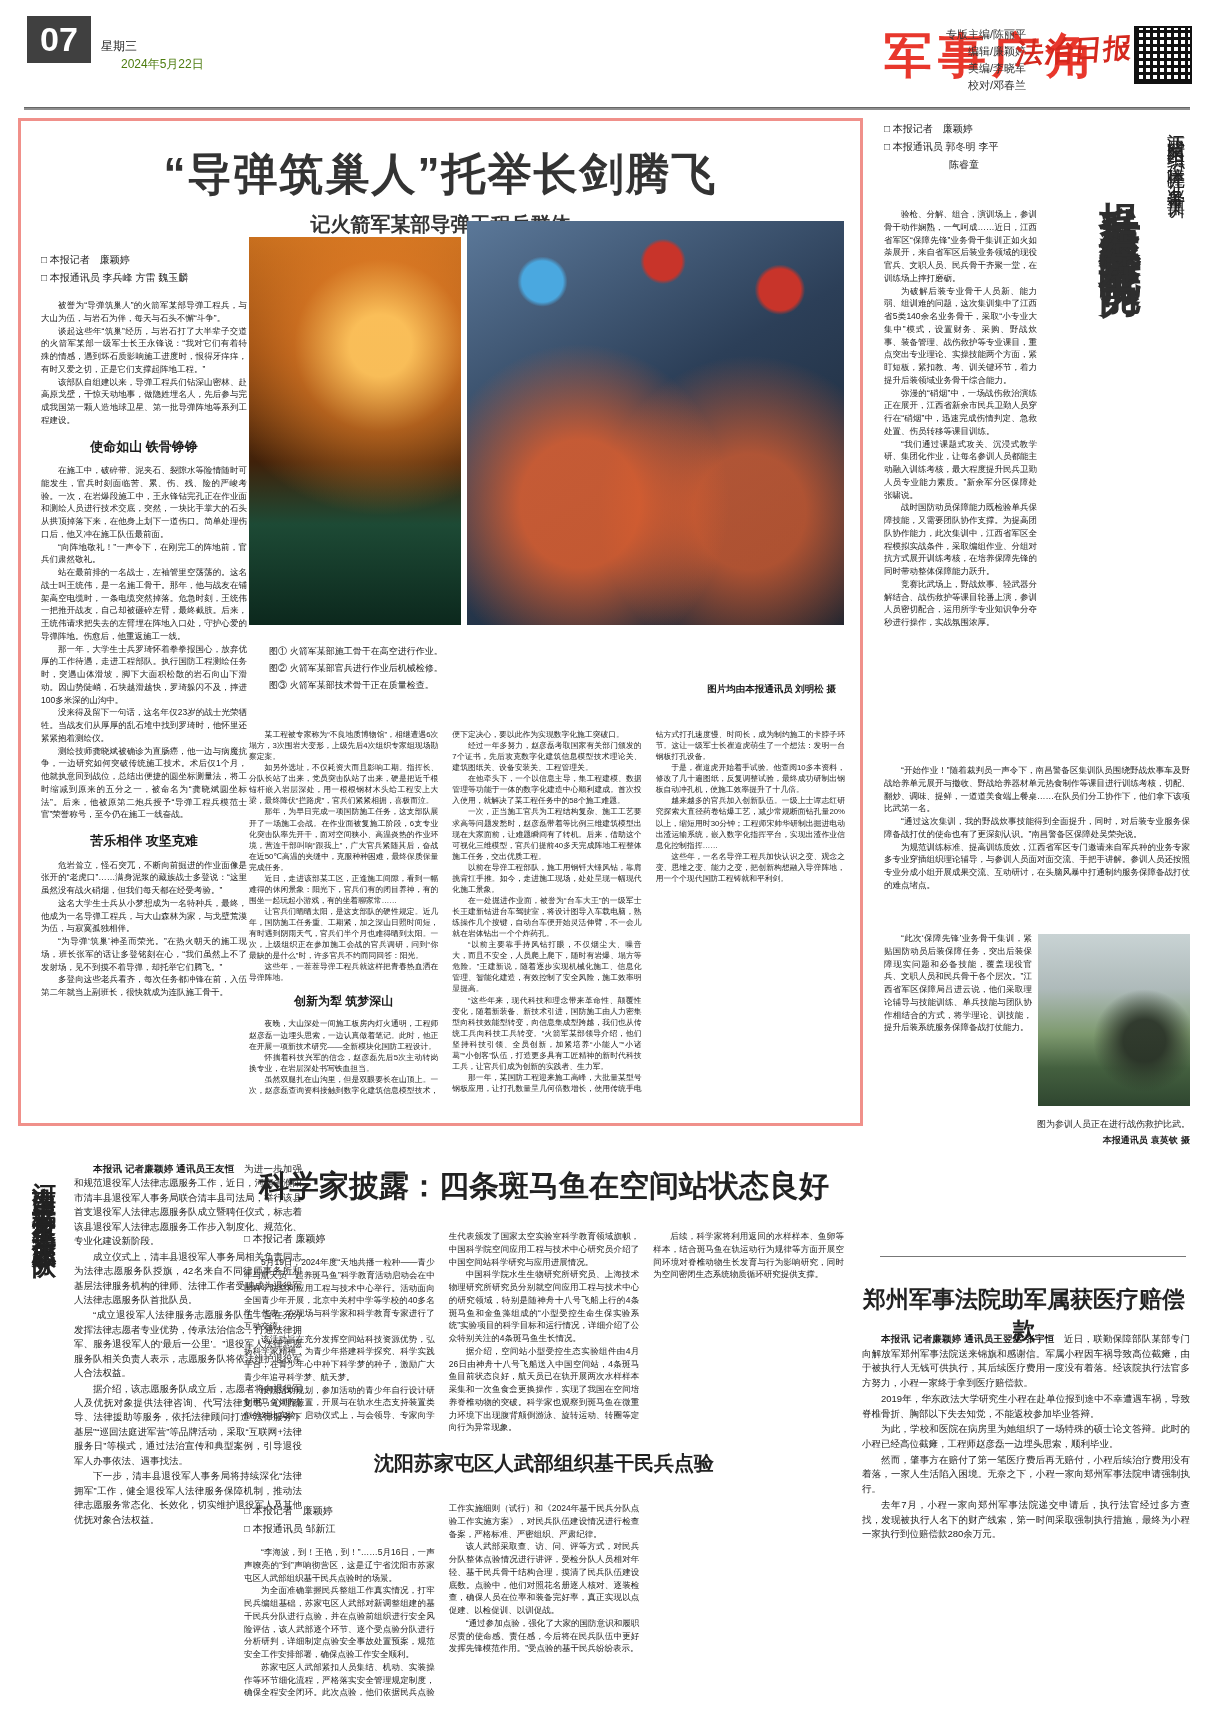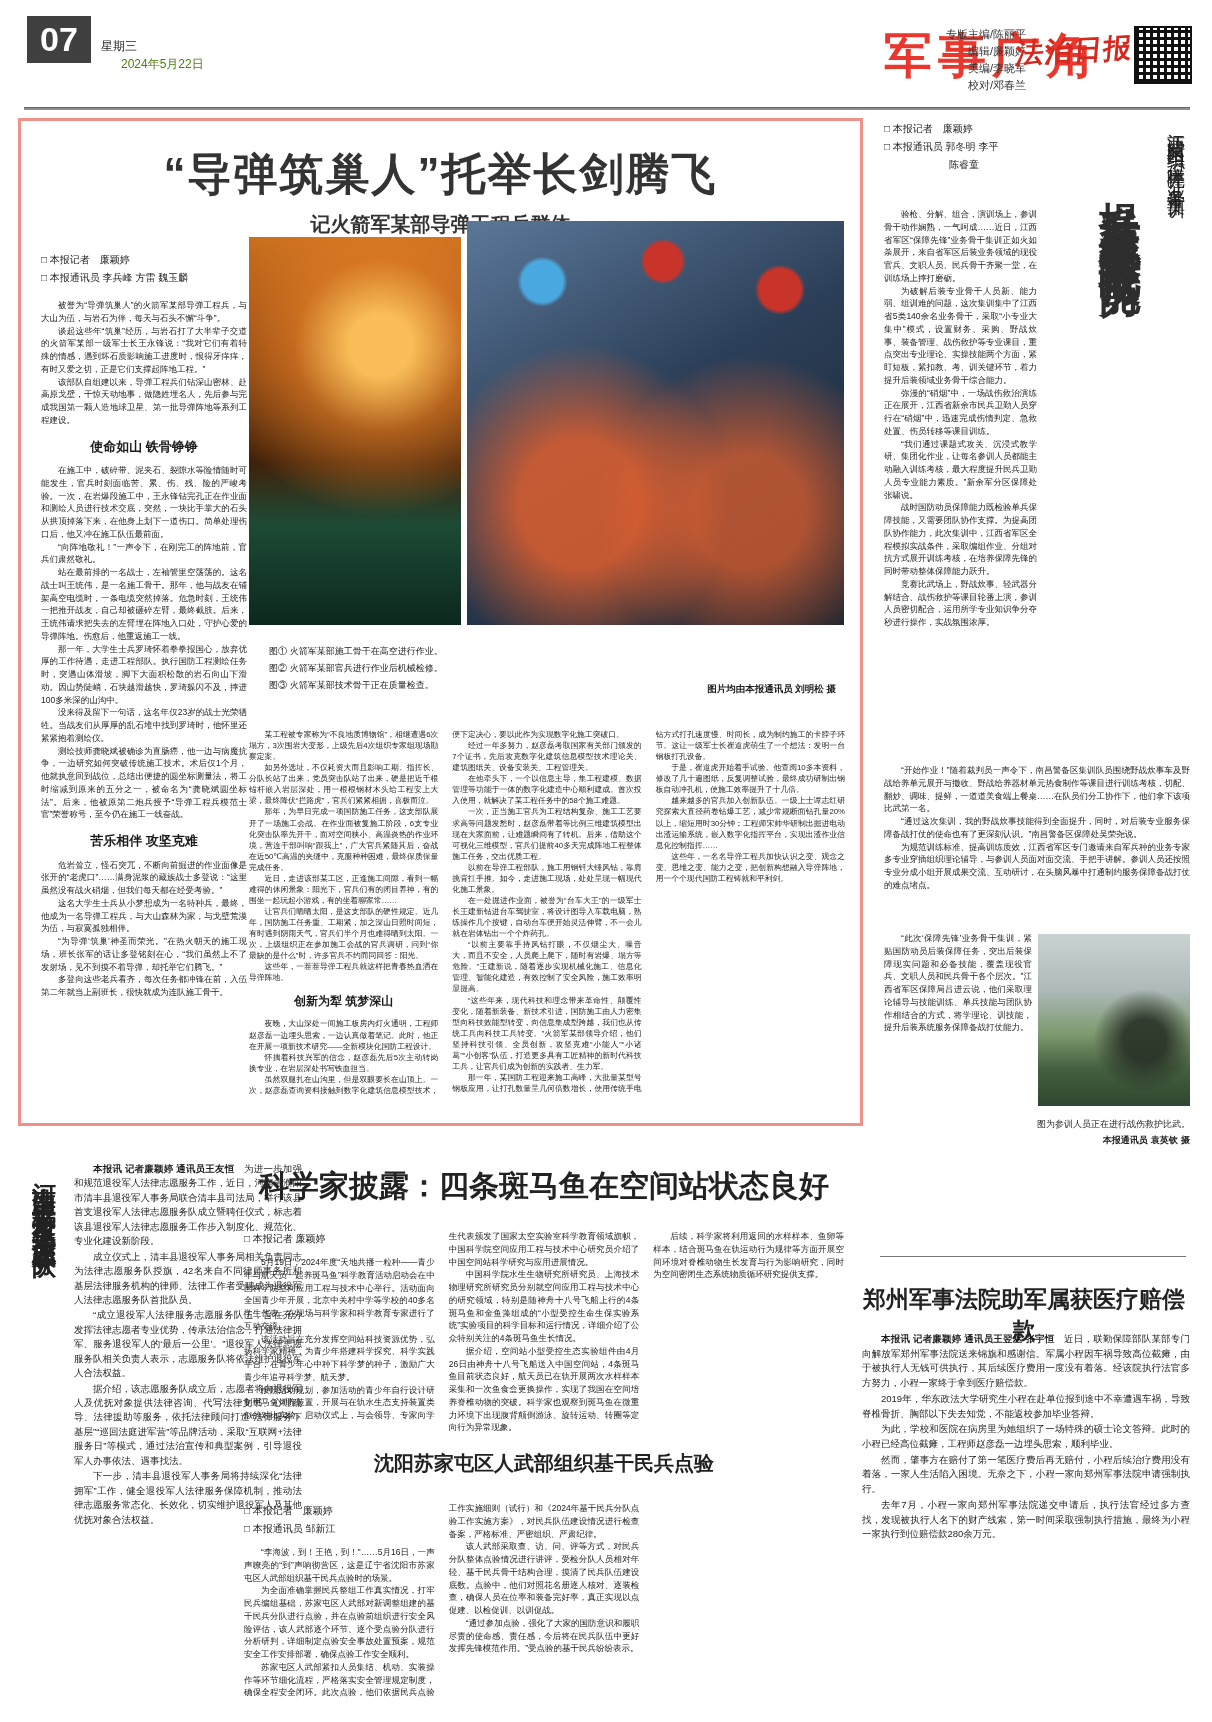"“这些年来，现代科技和理念带来革命性、颠覆性变化，随着新装备、新技术引进，国防施" p { text: 攻坚克难 -> 加紧培养 }
